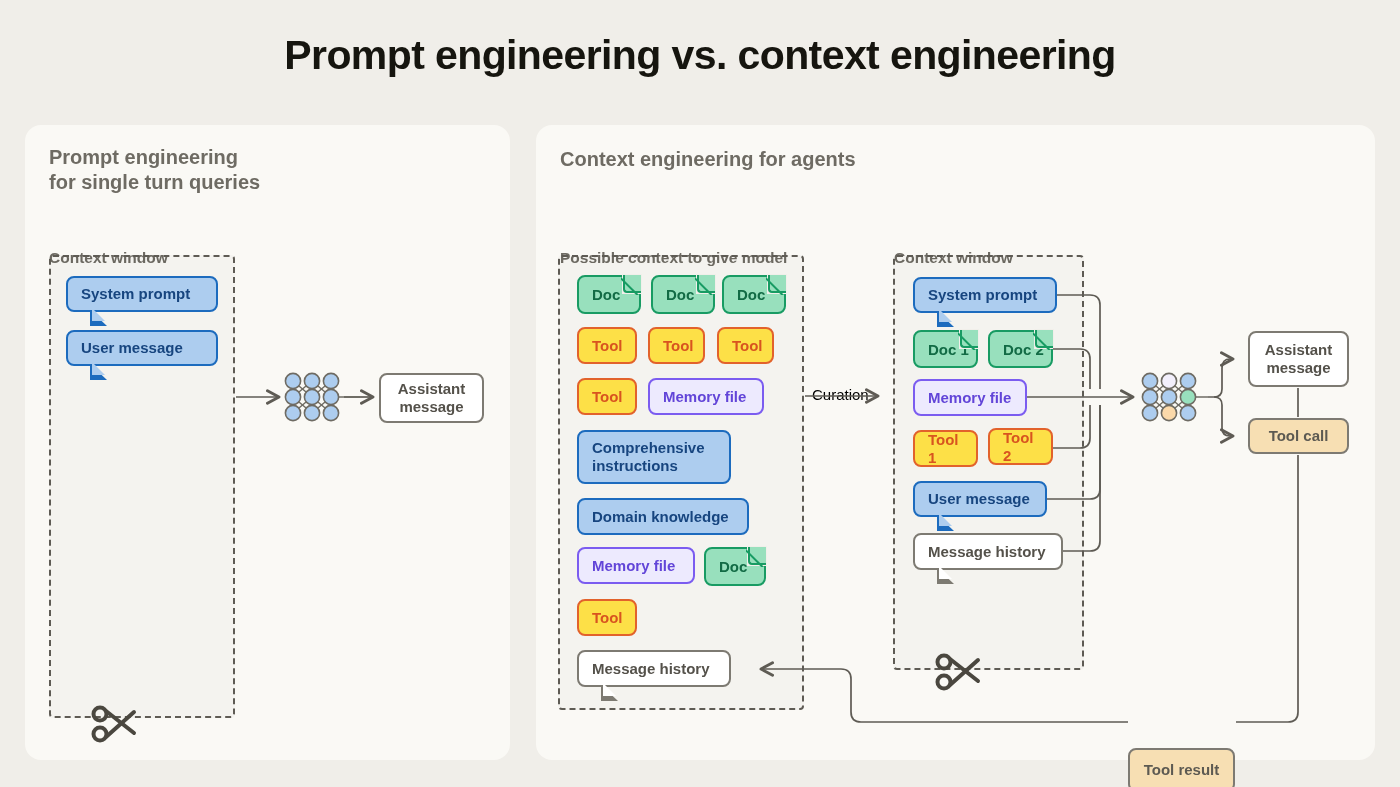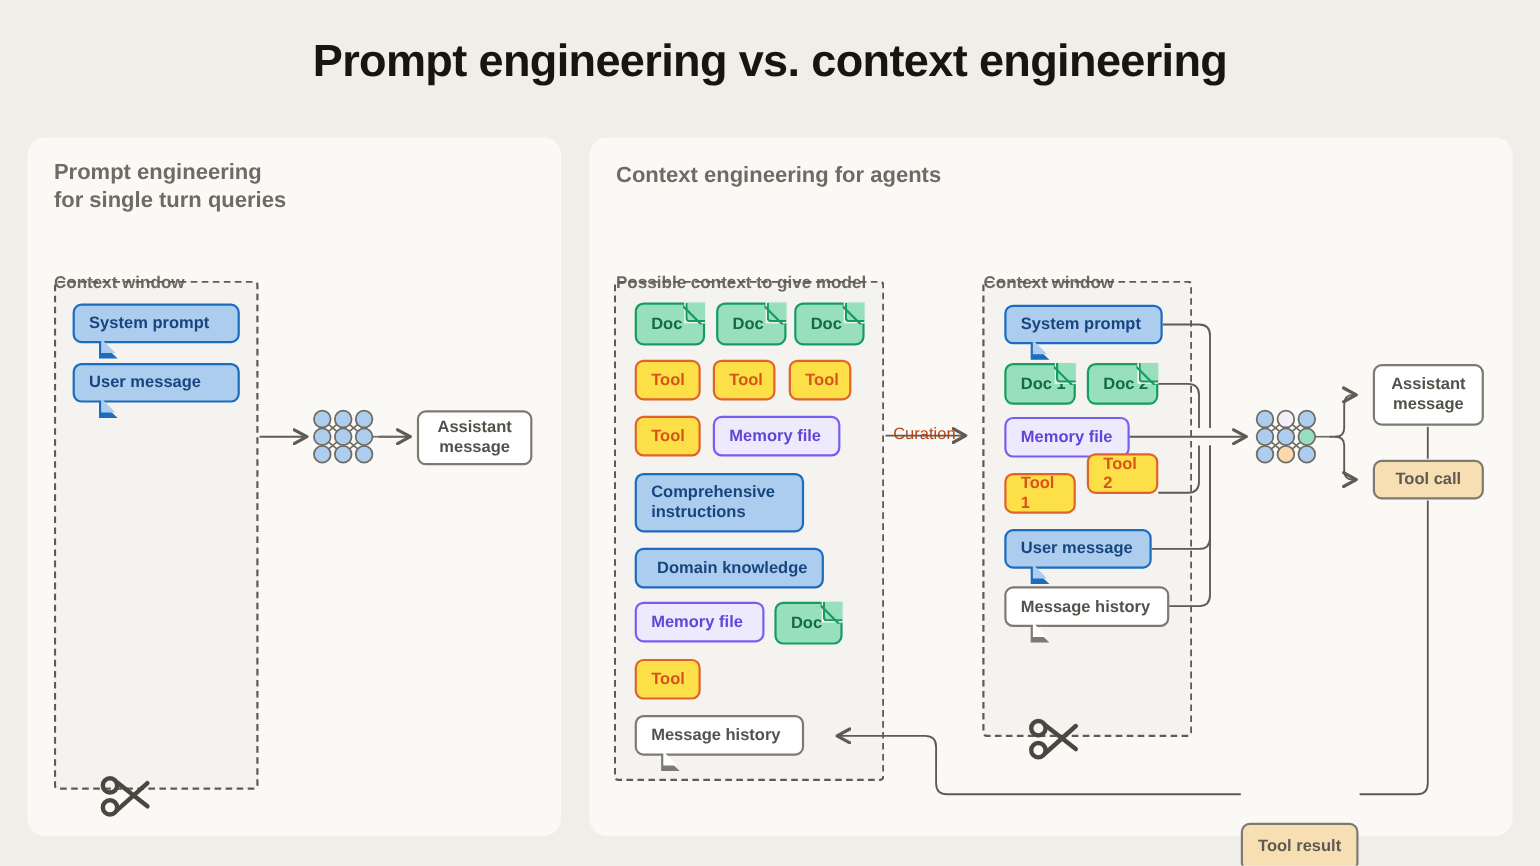"Curation" div.col-label { color: #c2410c -> #000000 }
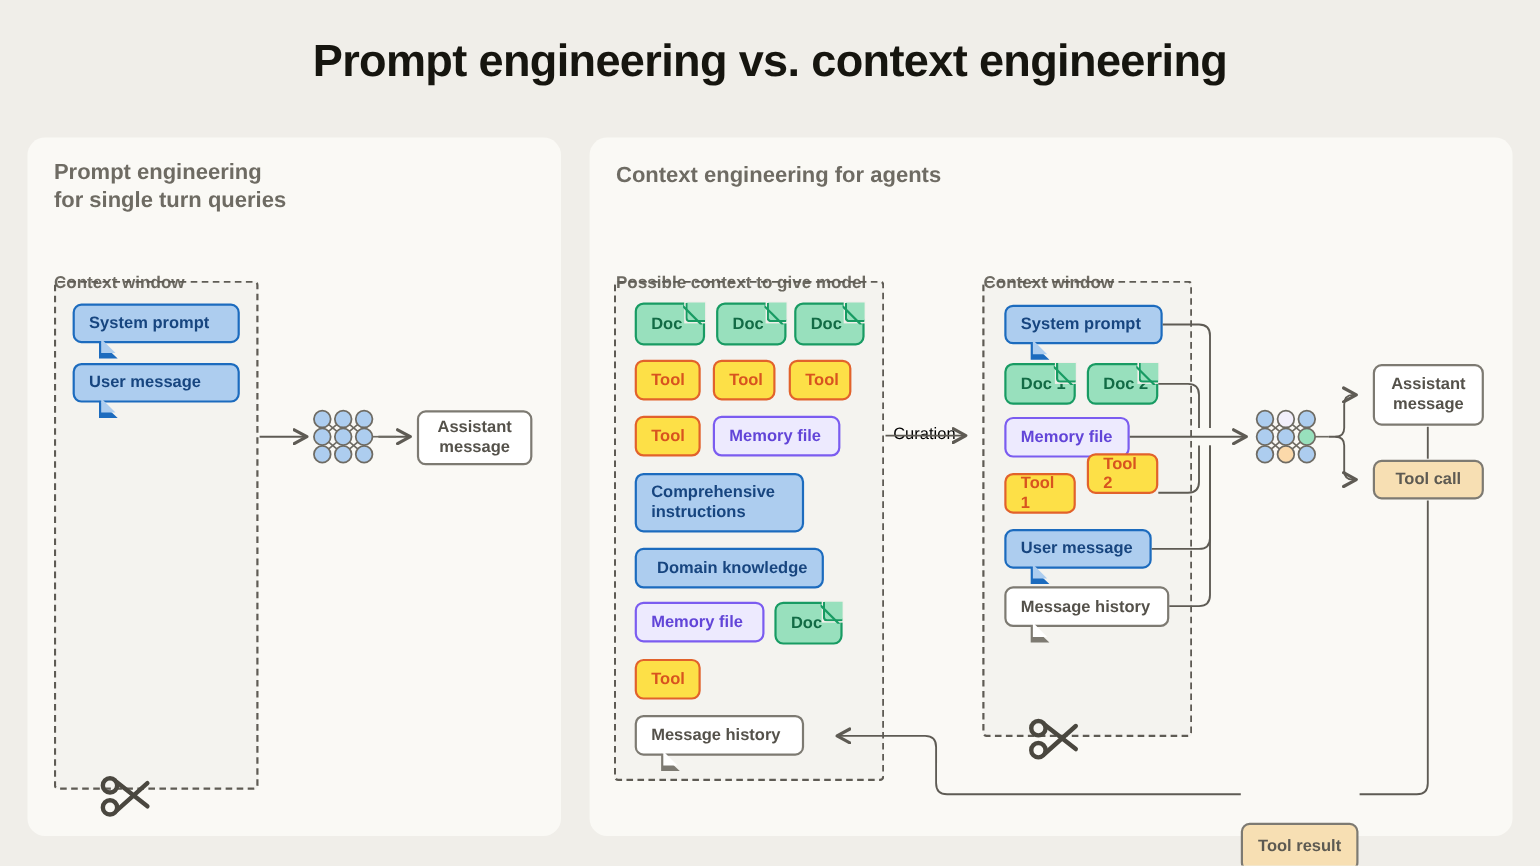"Tool 2" div.chip { top: 412px -> 428px }
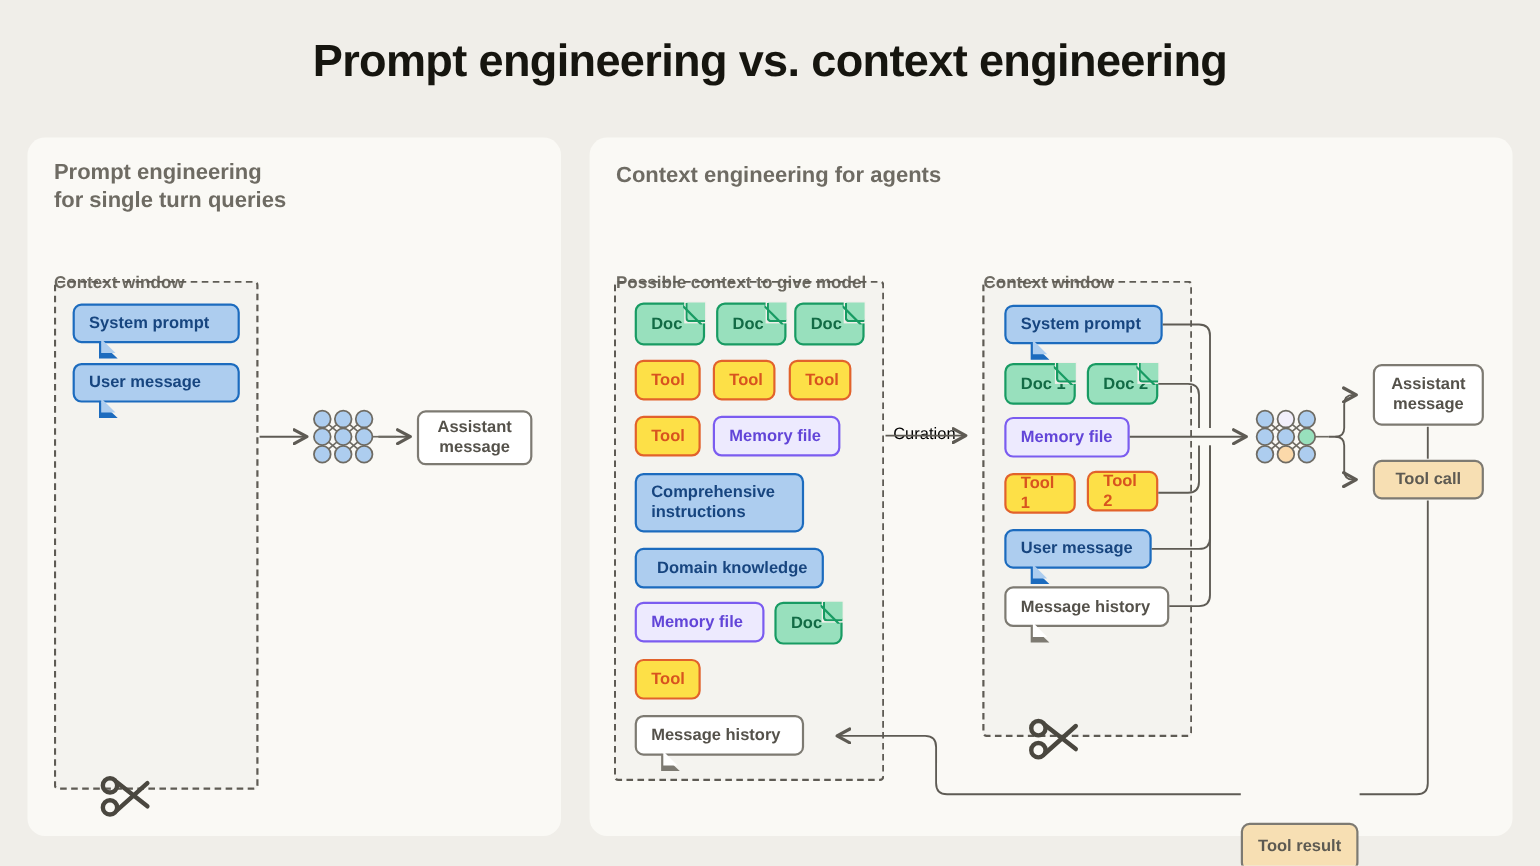"Domain knowledge" div.chip { justify-content: flex-end -> none }
